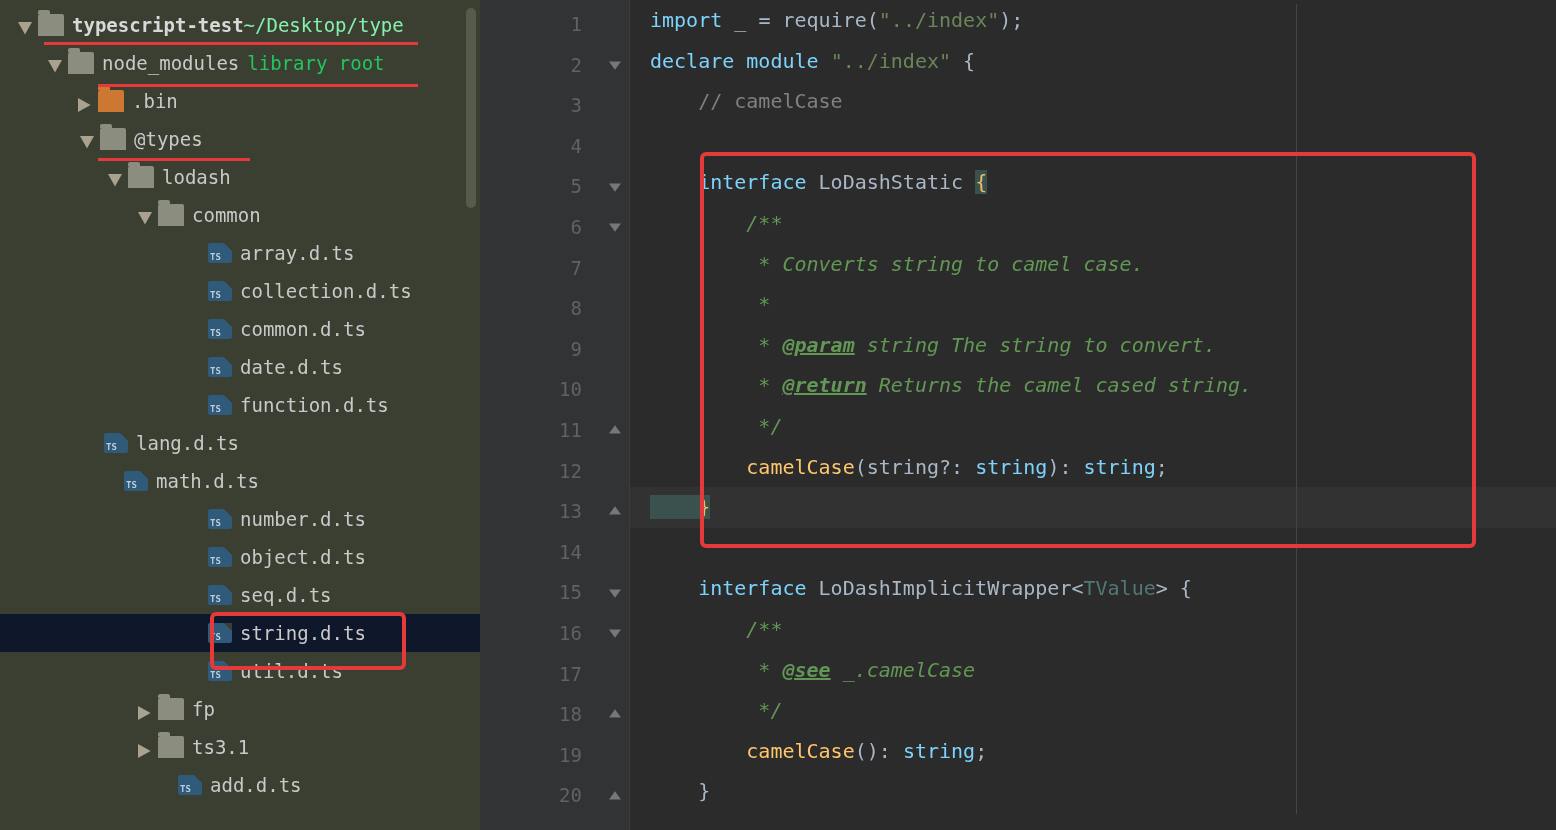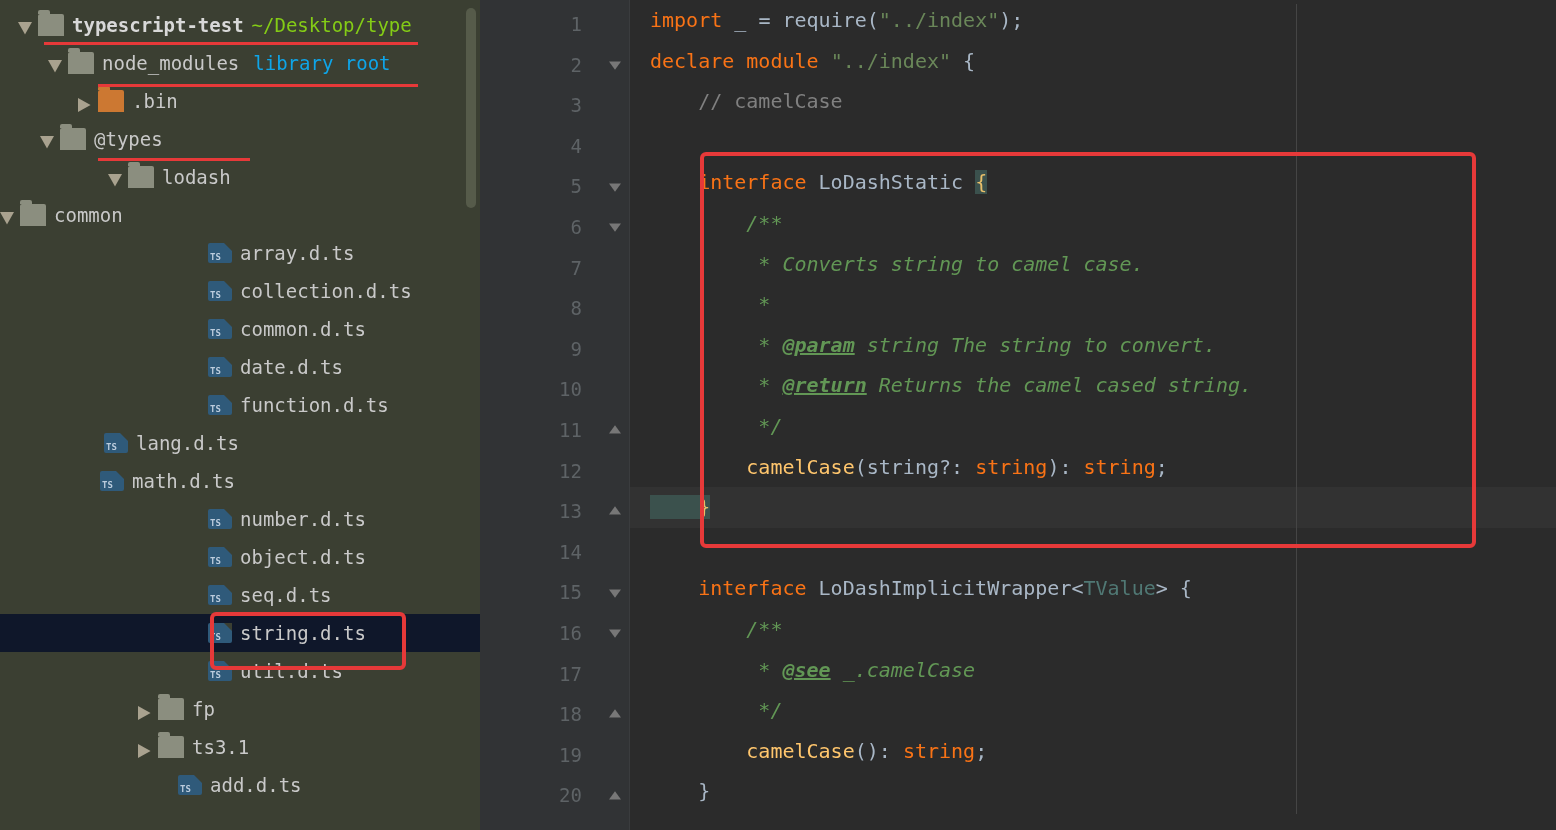"~/Desktop/type" .project-path { color: #84cc16 -> #86efac; margin-left: 8px -> none }
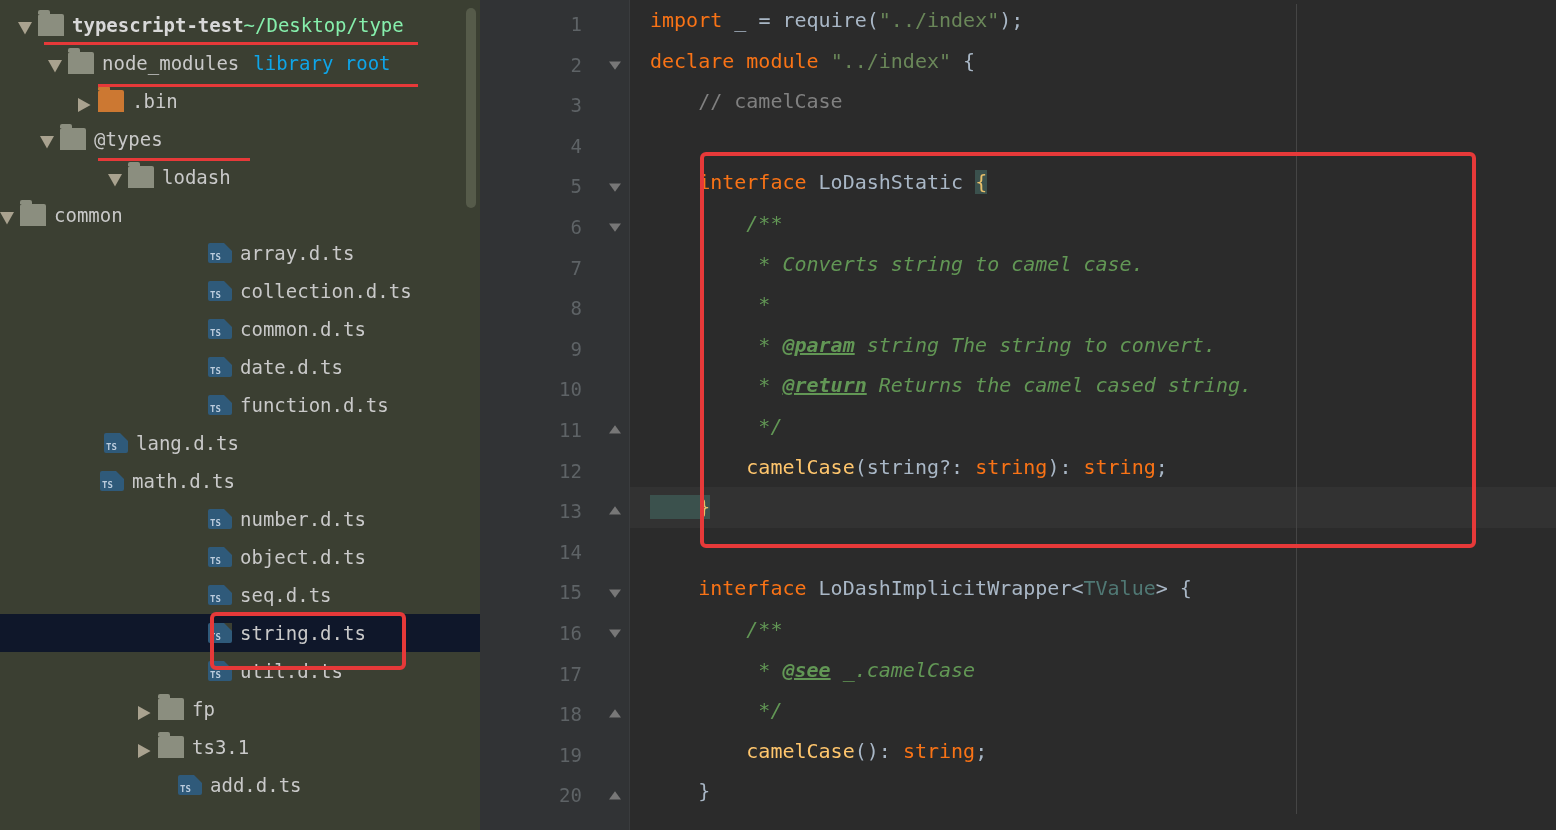"import" .k-orange { color: #f97316 -> #7dd3fc }
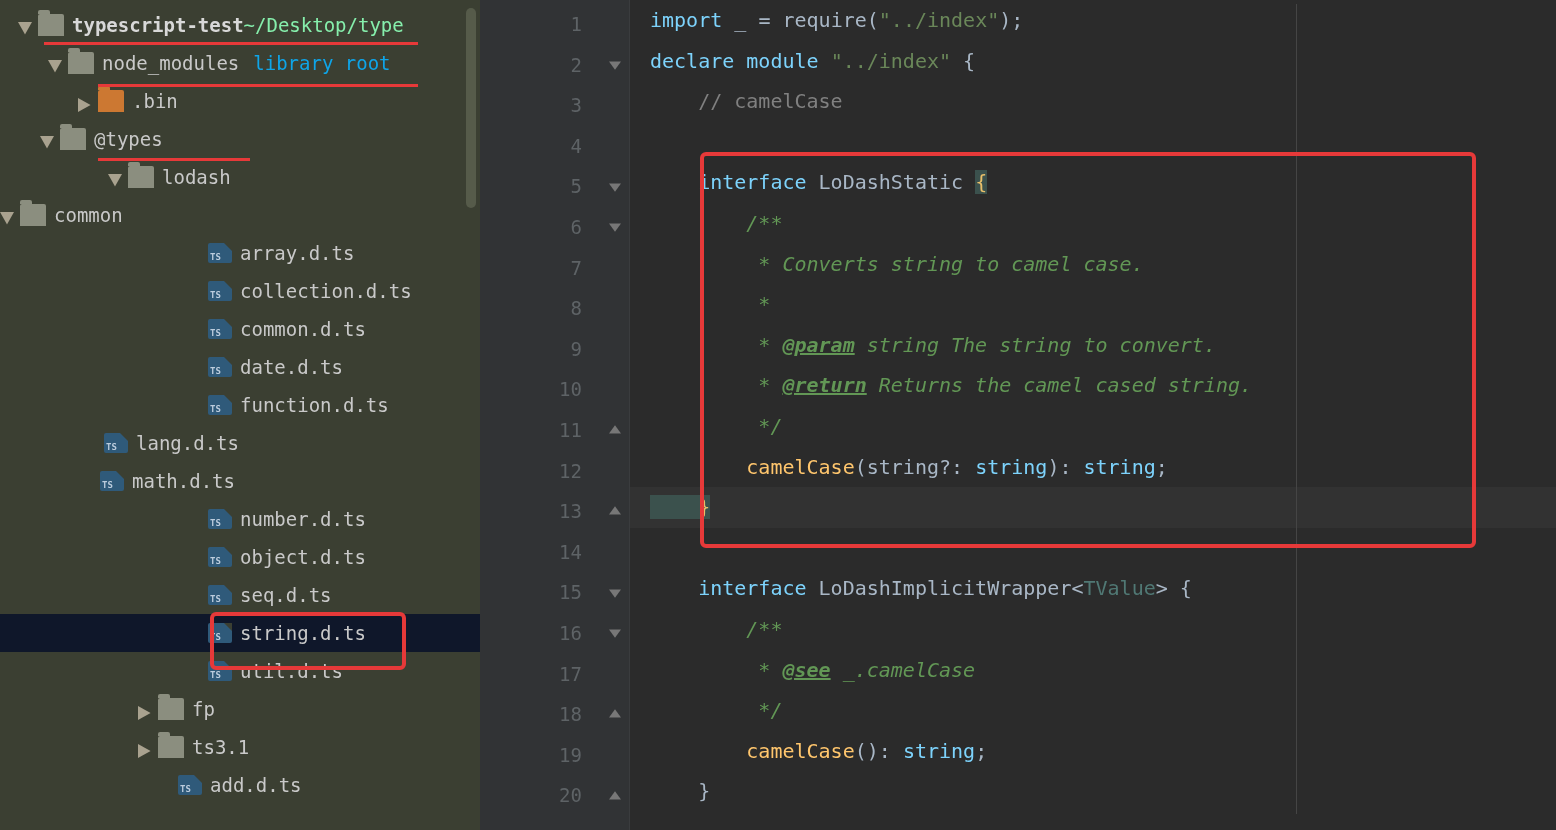"library root" .lib-root { color: #0ea5e9 -> #22c55e; margin-left: 14px -> 8px }
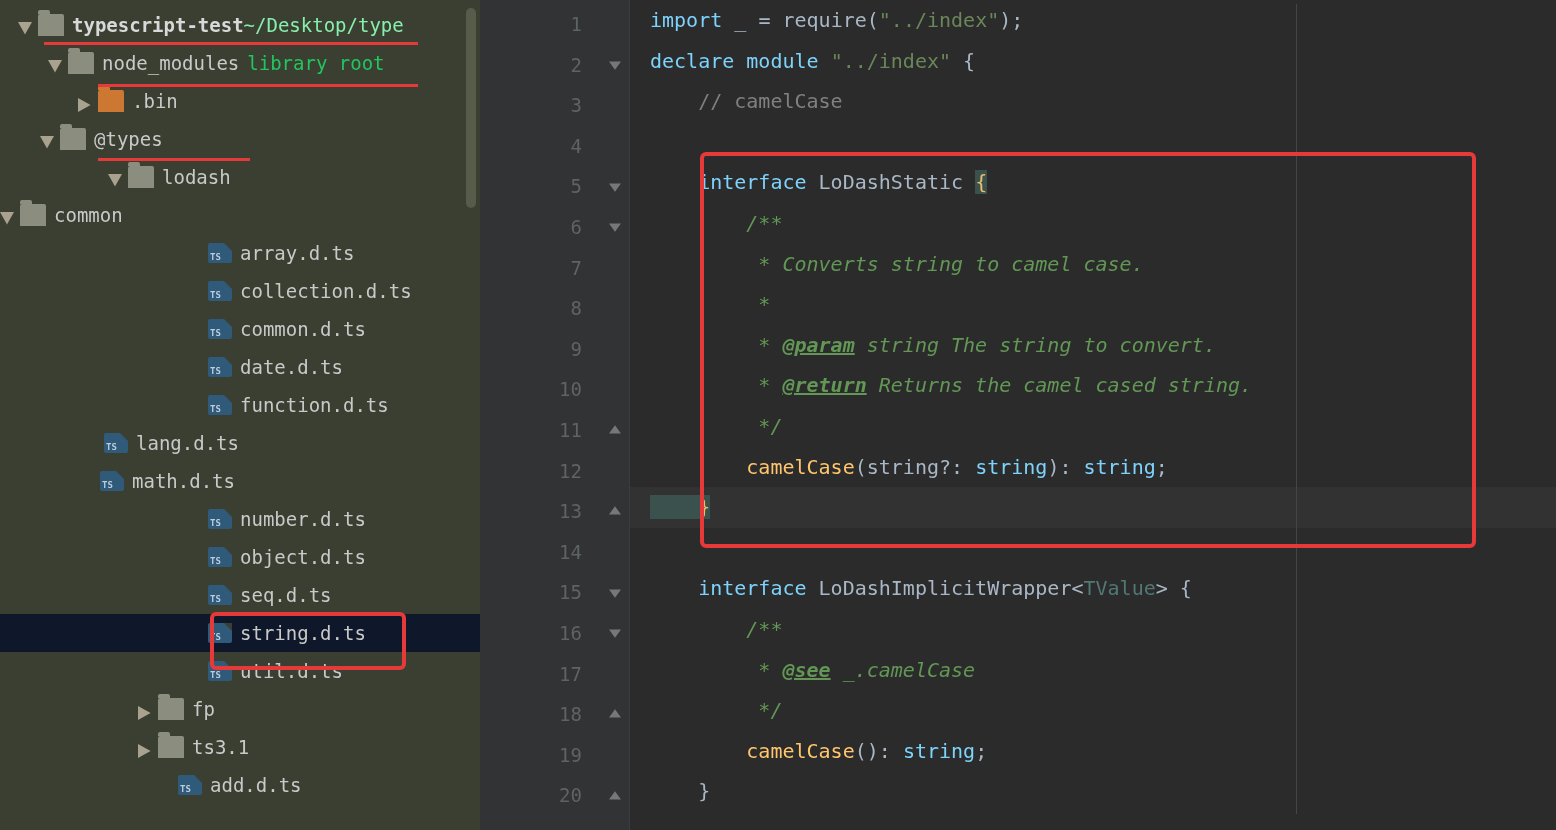"@types" div.tree-item { padding-left: 40px -> 80px }
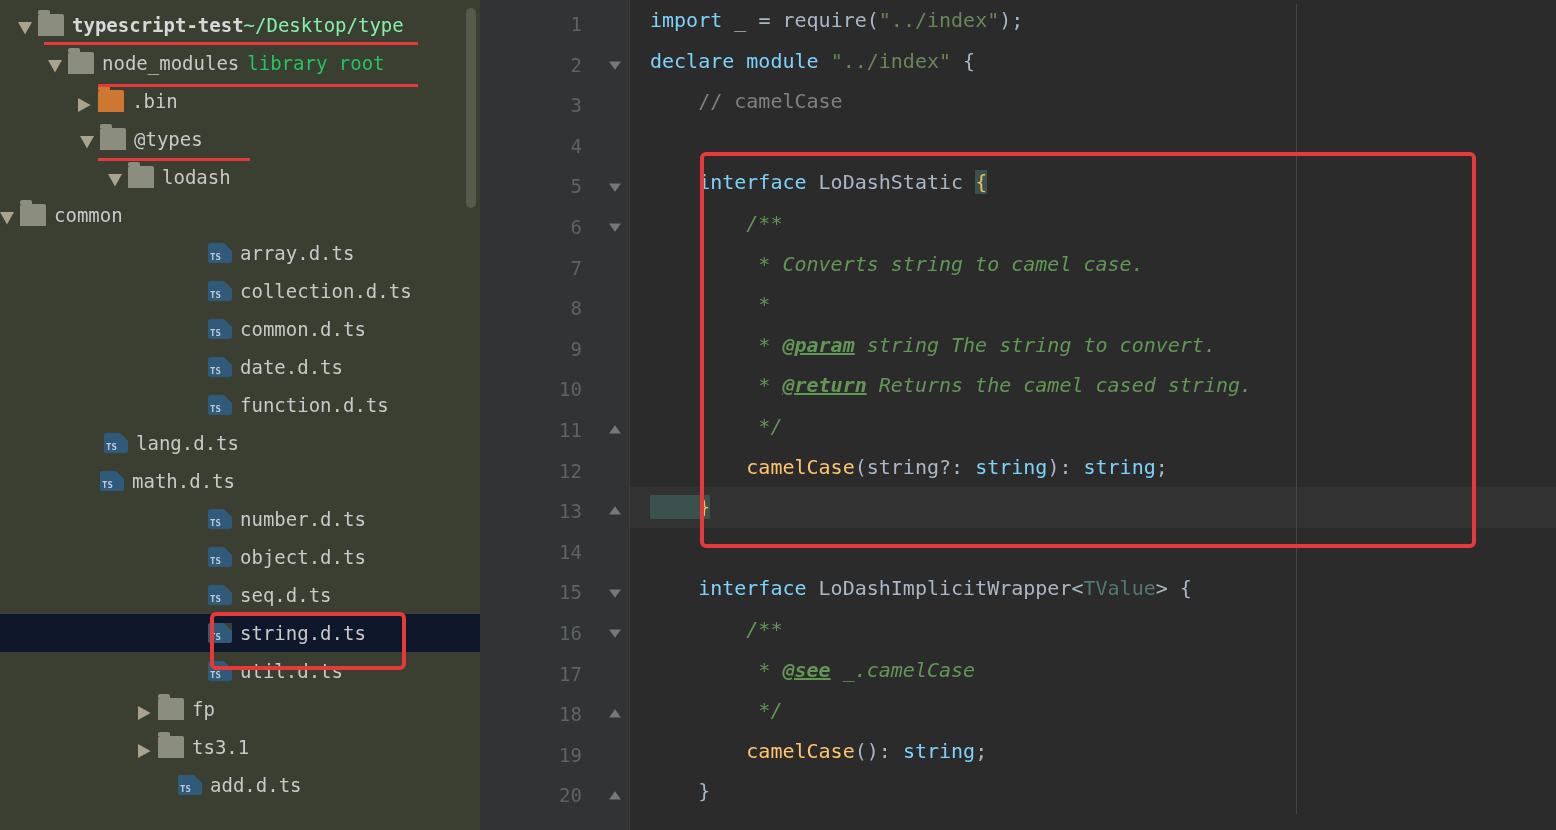"common" div.tree-item { padding-left: none -> 138px }
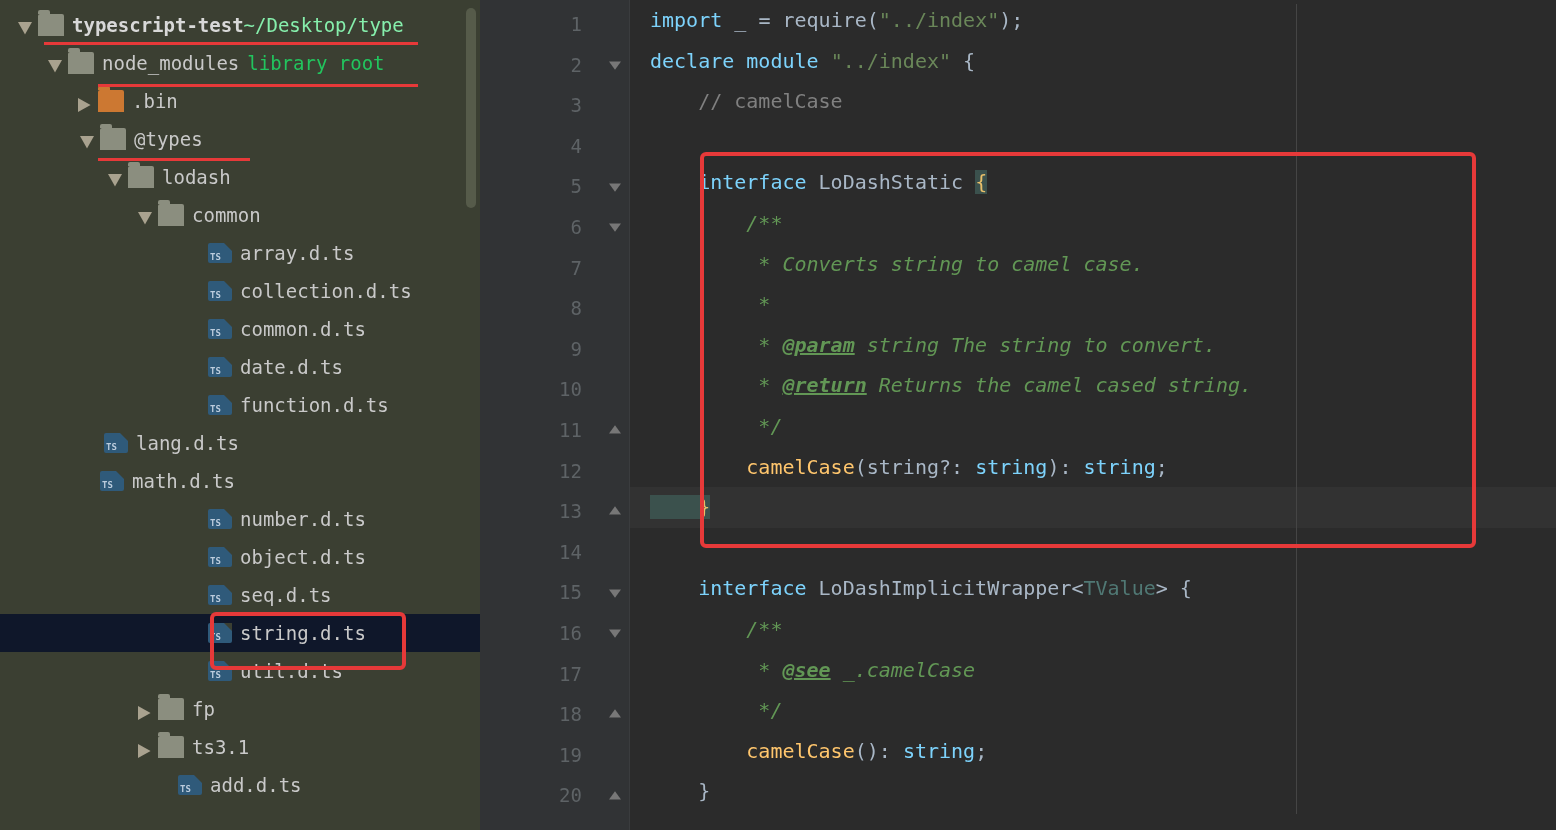"math.d.ts" div.tree-item { padding-left: 80px -> 104px }
